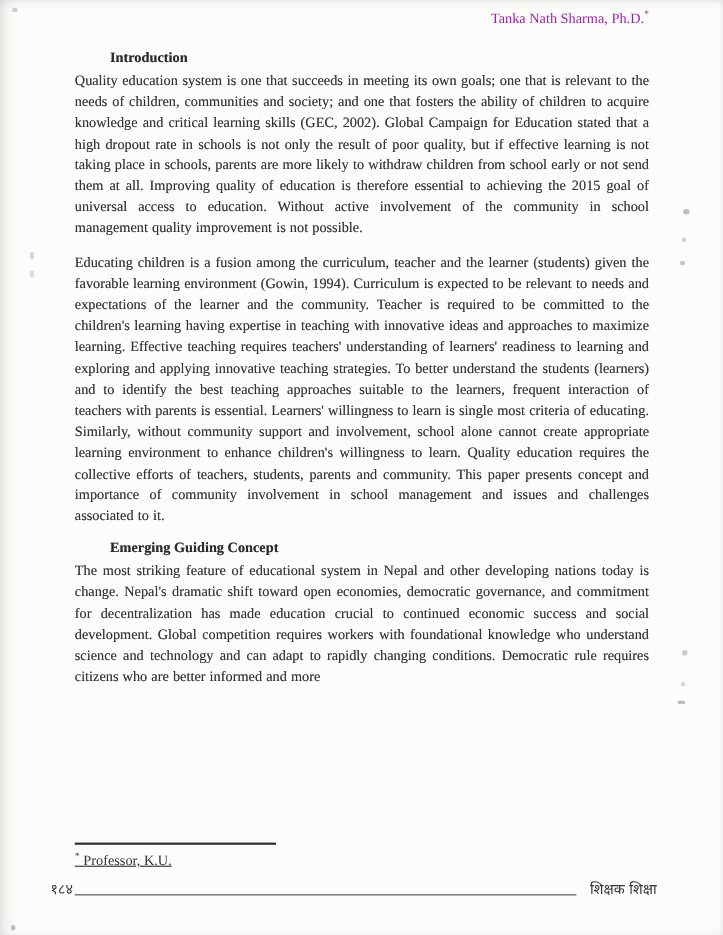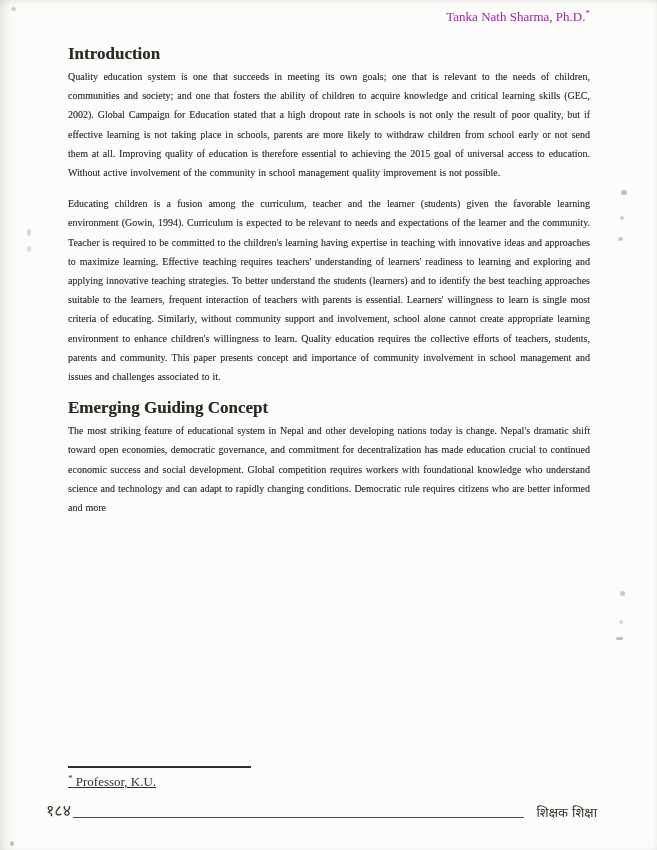"Introduction" .section-heading { font-size: 17px -> 13px; margin-left: none -> 32px }
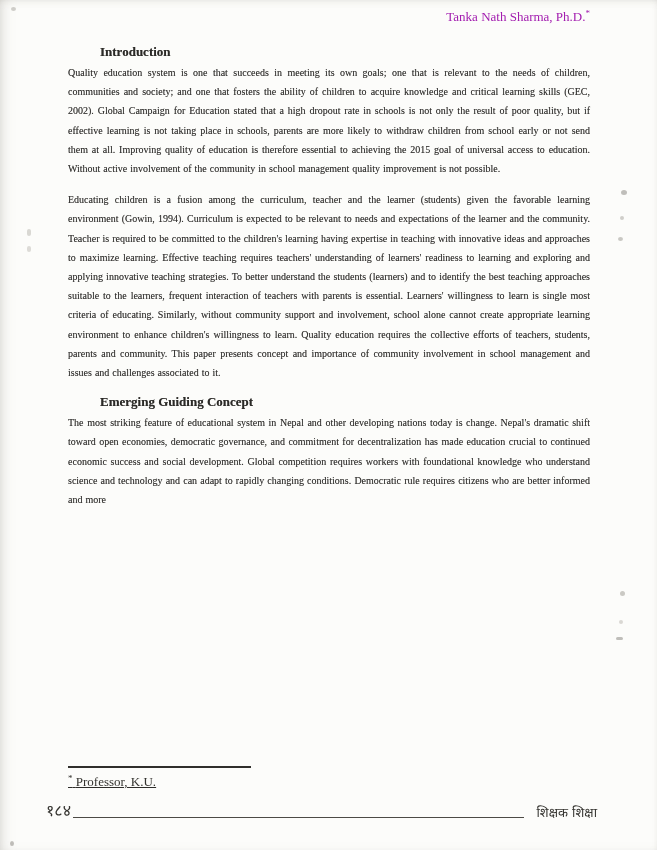"Quality education system is one" p.body { font-size: 10px -> 13px }
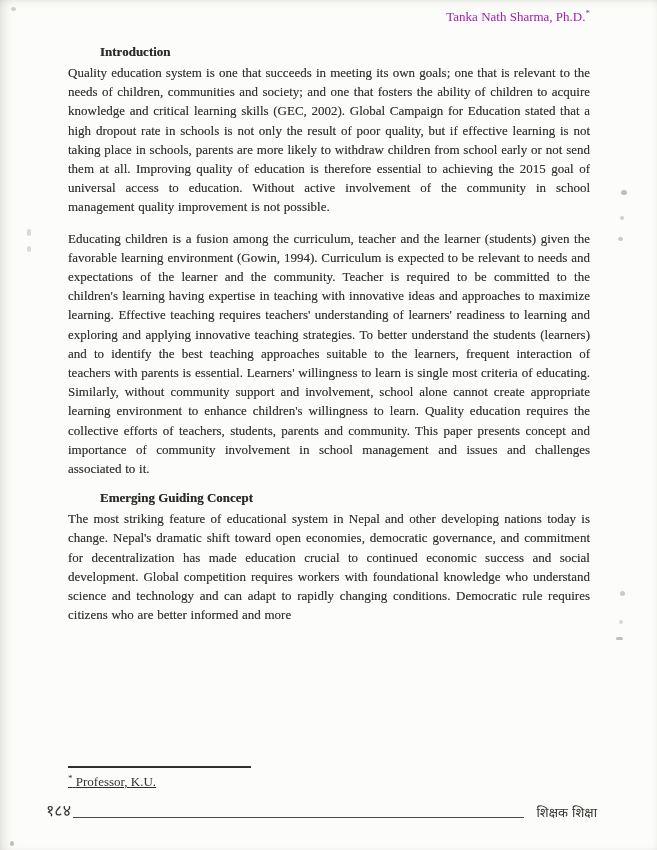"१८४" .page-number { font-size: 16px -> 13px }
